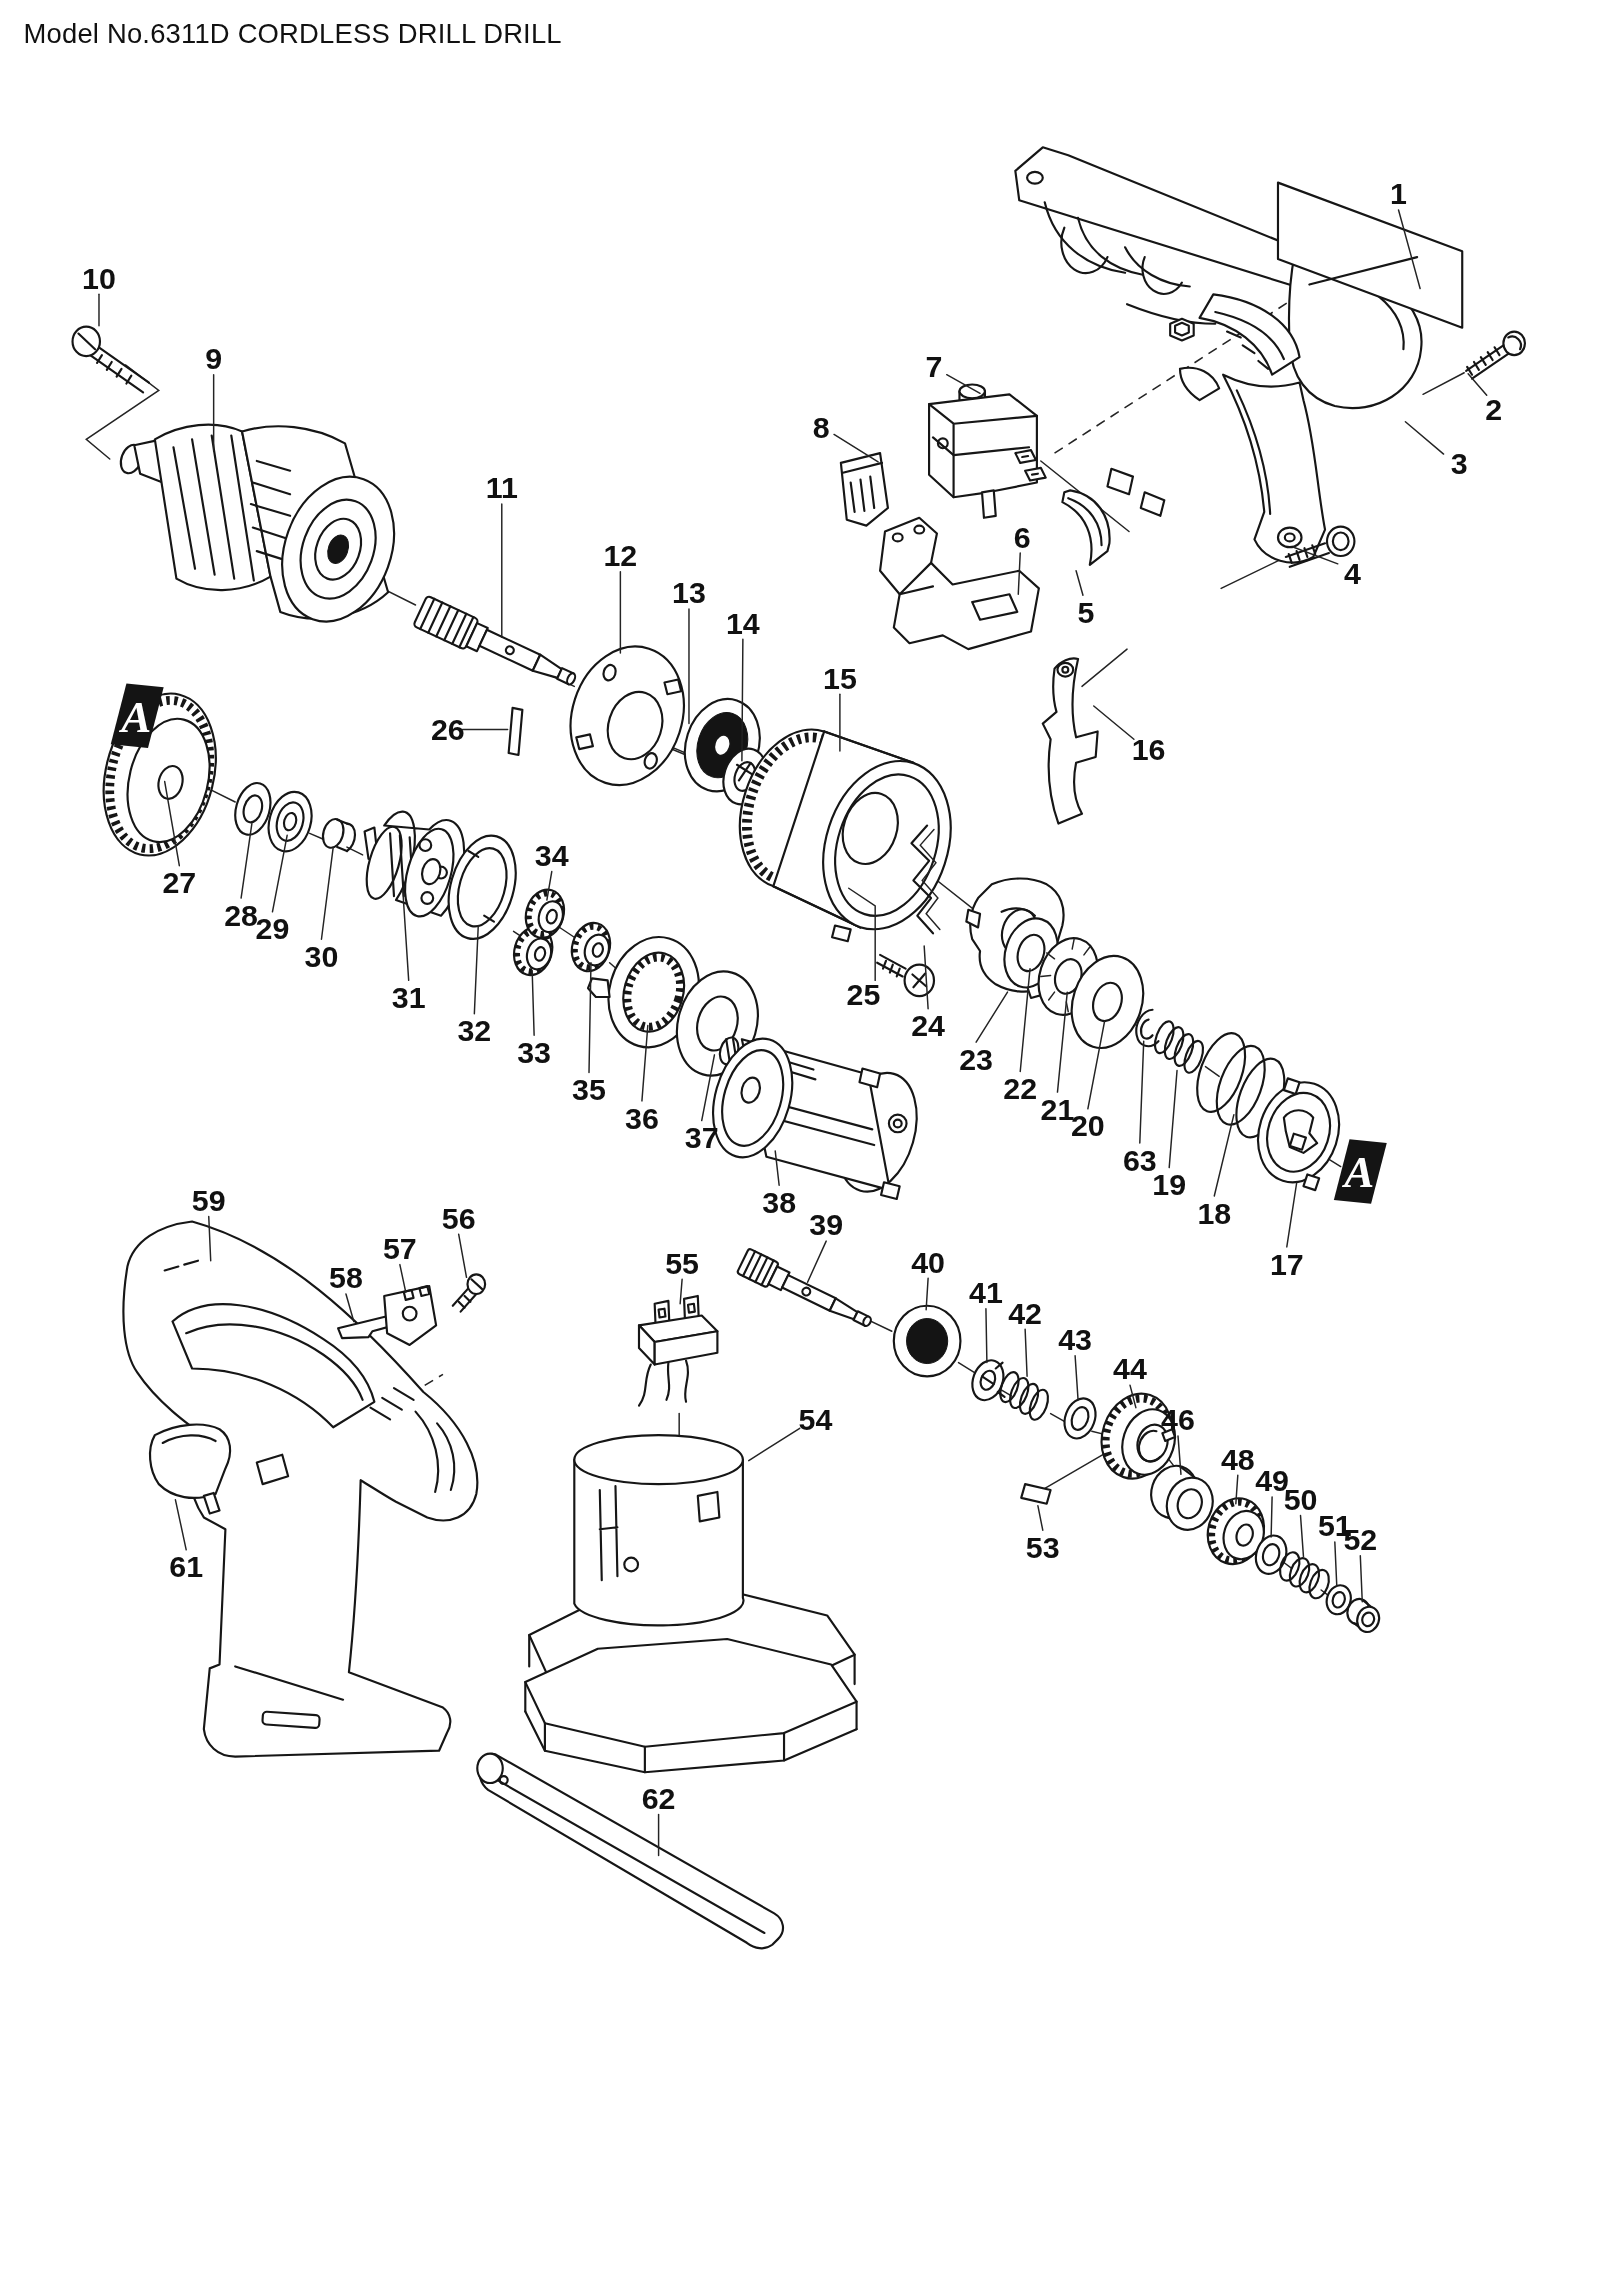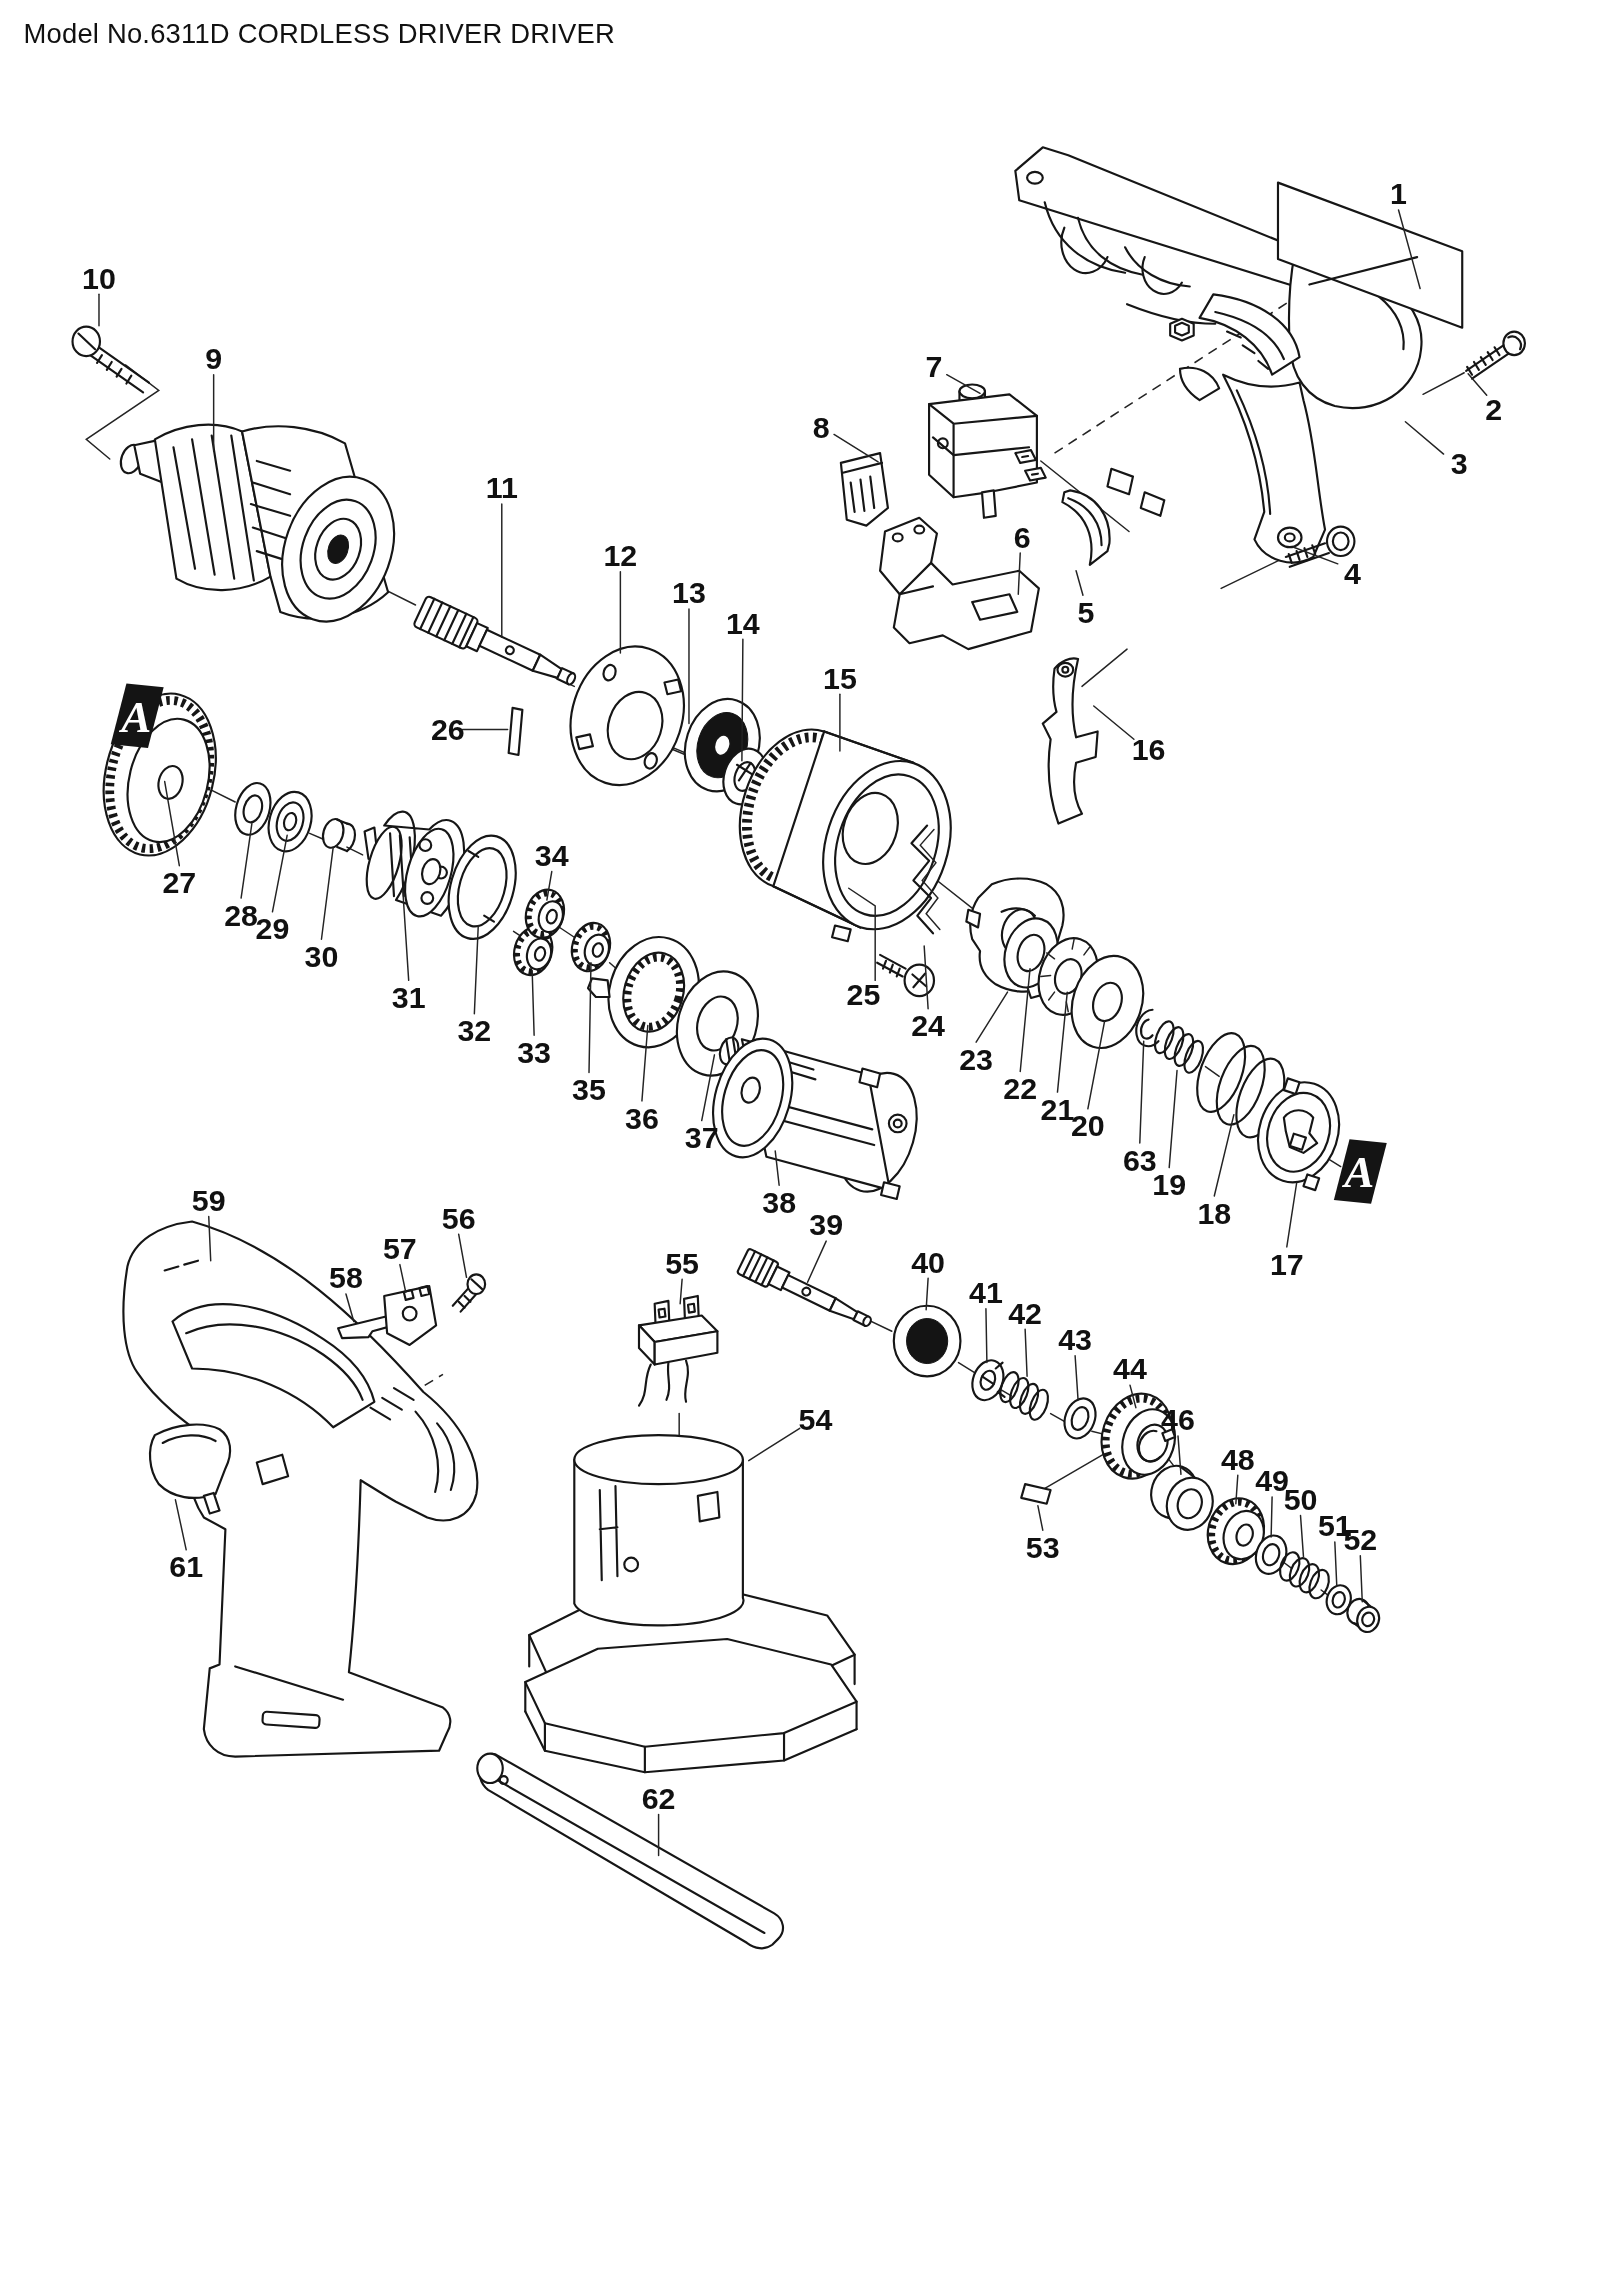"Model No.6311D CORDLESS DRIVER DRIVER" div { text: DRIVER DRIVER -> DRILL DRILL }
